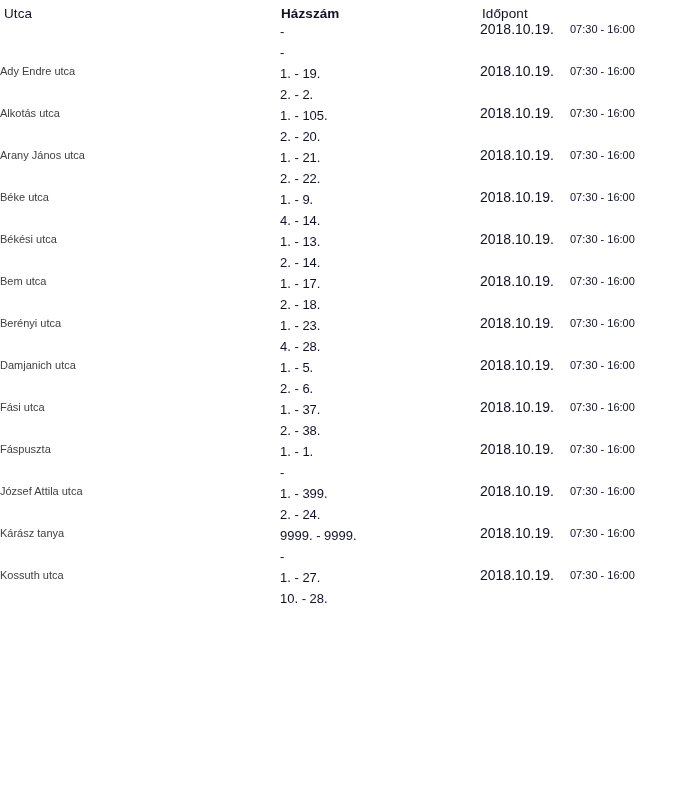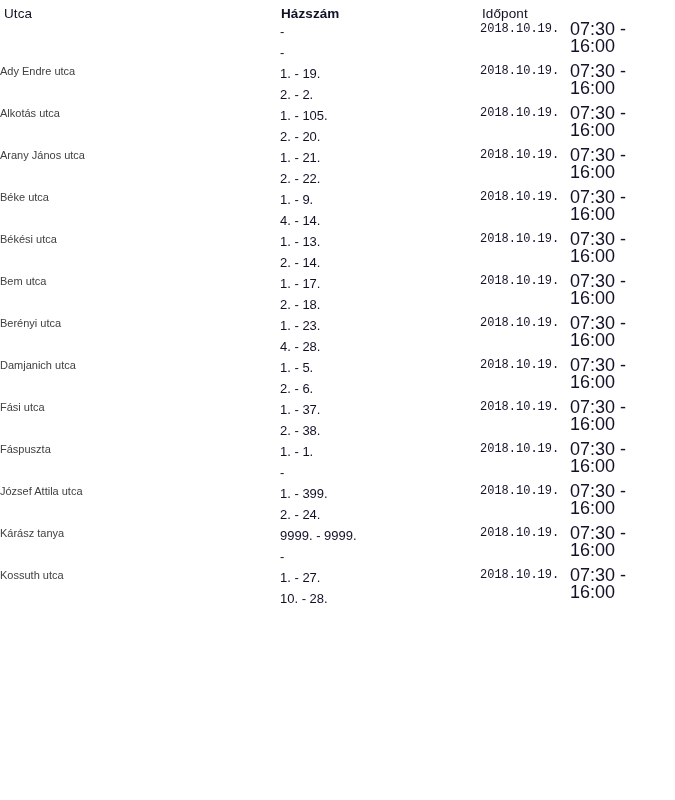"2018.10.19." .date { font-family: Liberation Mono, monospace -> none; font-size: 12px -> 14px }
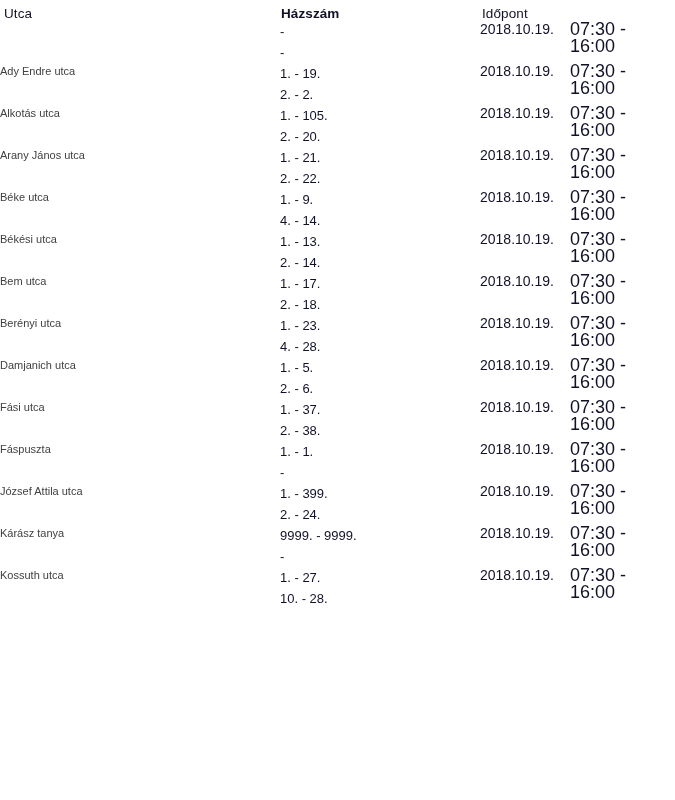"07:30 - 16:00" .time { font-size: 18px -> 11px }
